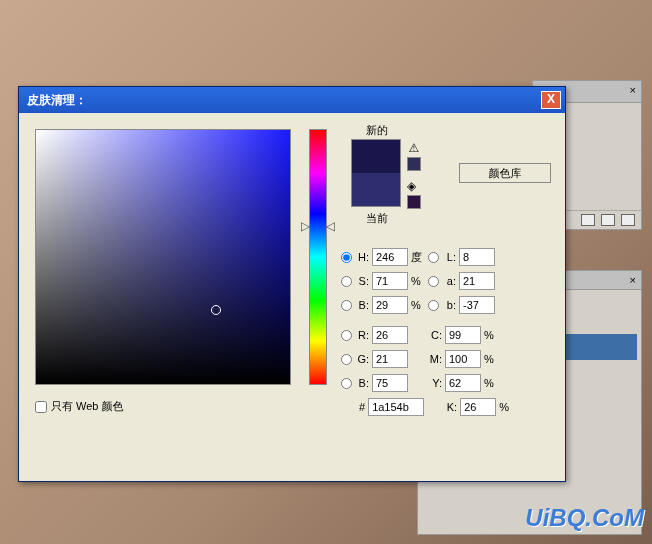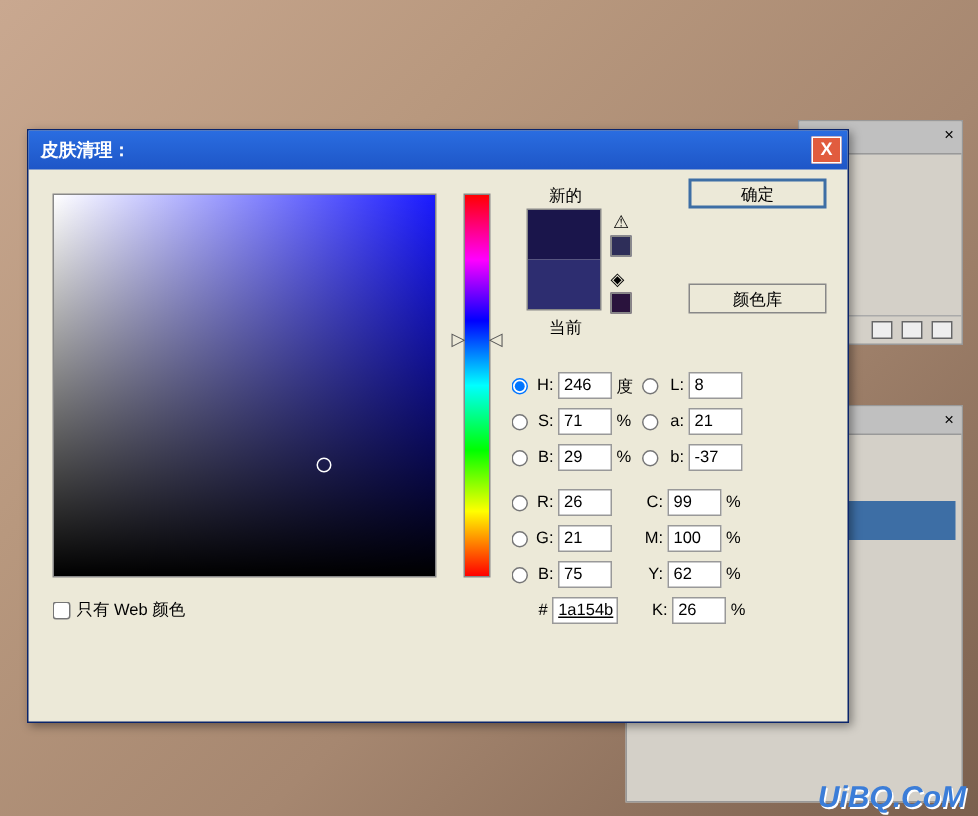"确定" button.btn { html: <button>确定</button> -> none }
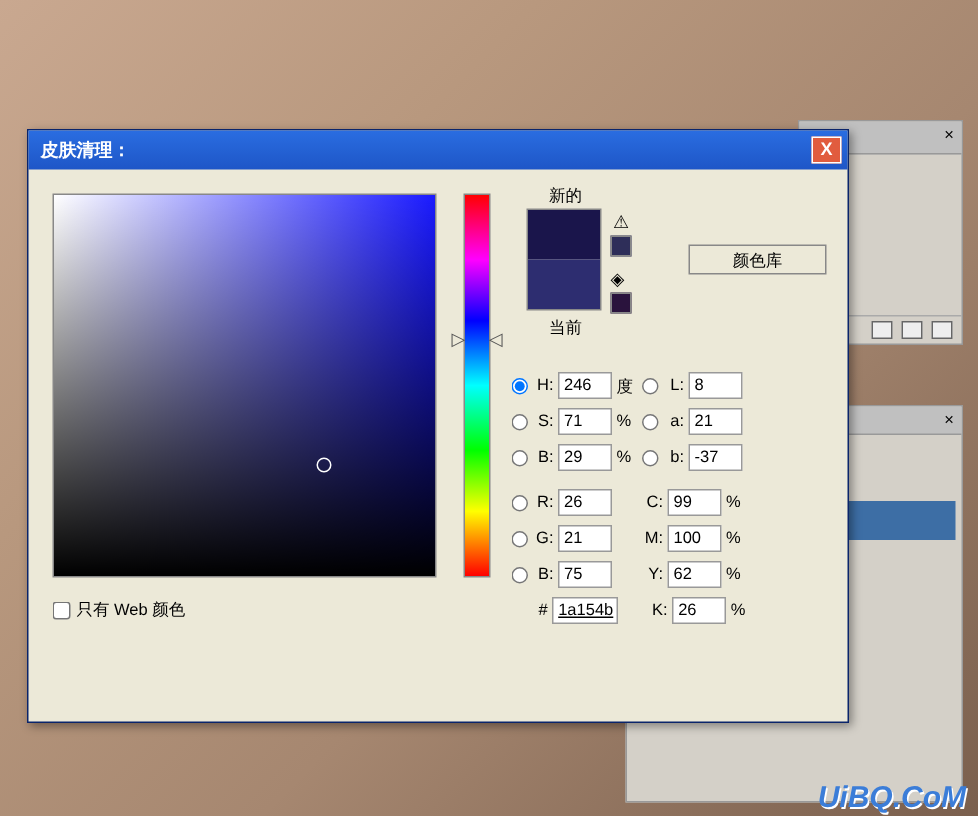"1a154b" input.val-input { text-decoration: underline -> none; width: 44px -> 56px }
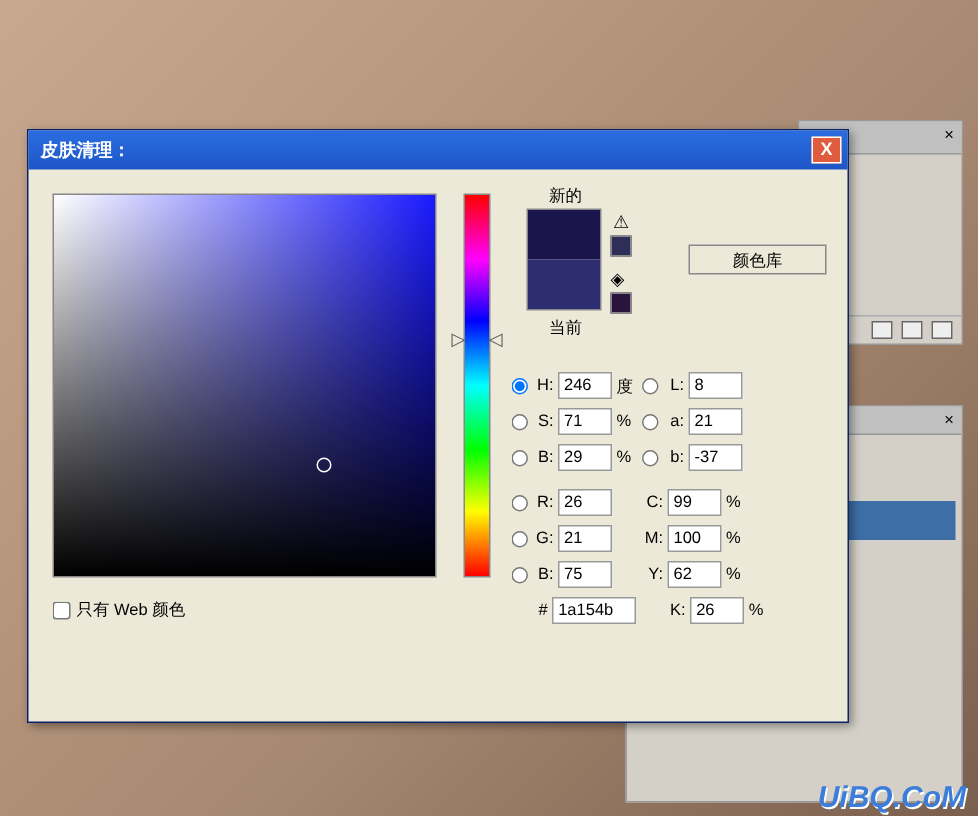"UiBQ.CoM" .watermark { bottom: 0 -> 12px; font-size: 20px -> 24px }
